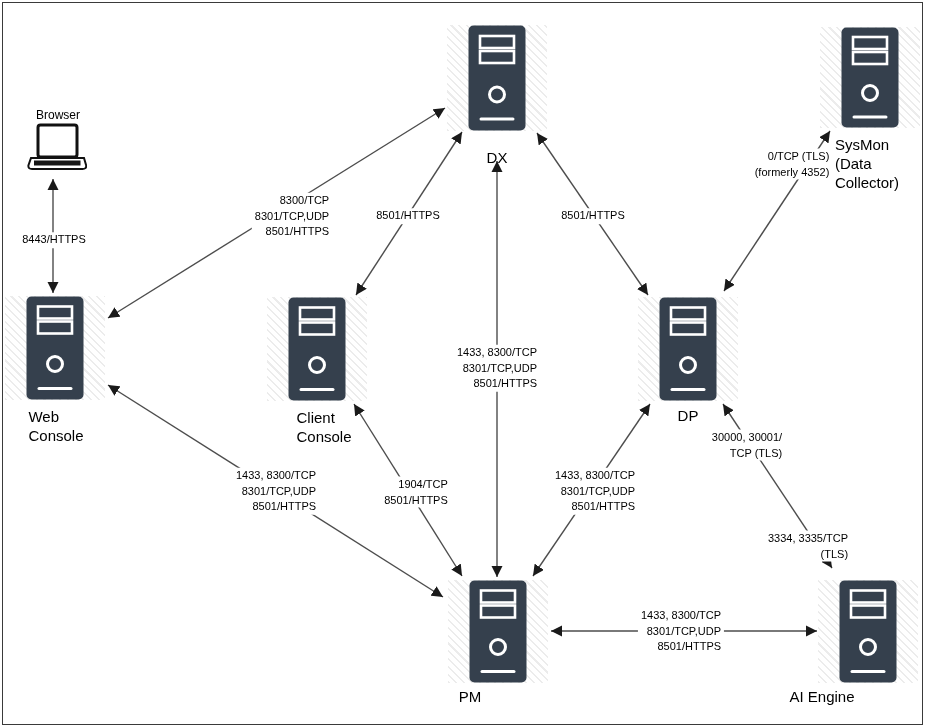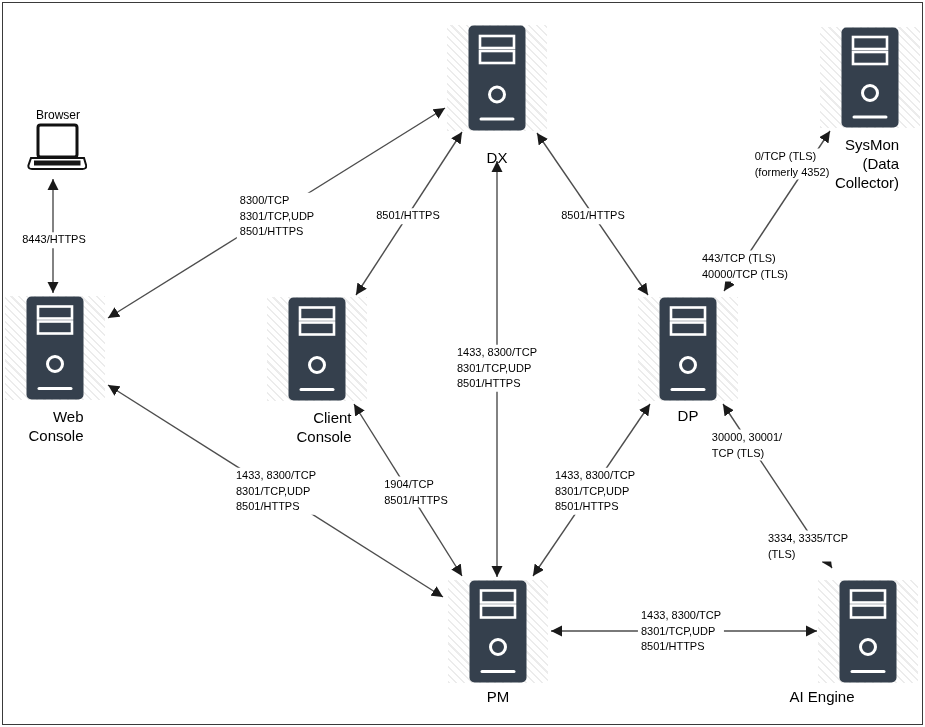"Browser" .node-label { text-align: right -> left }
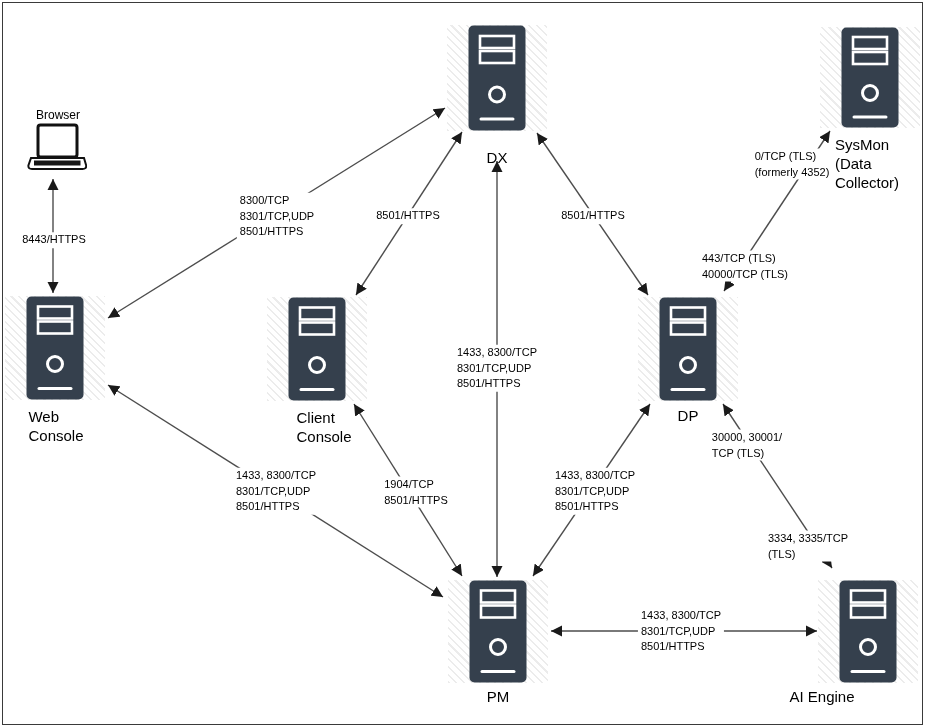"0/TCP (TLS)" .edge-label { text-align: left -> right }
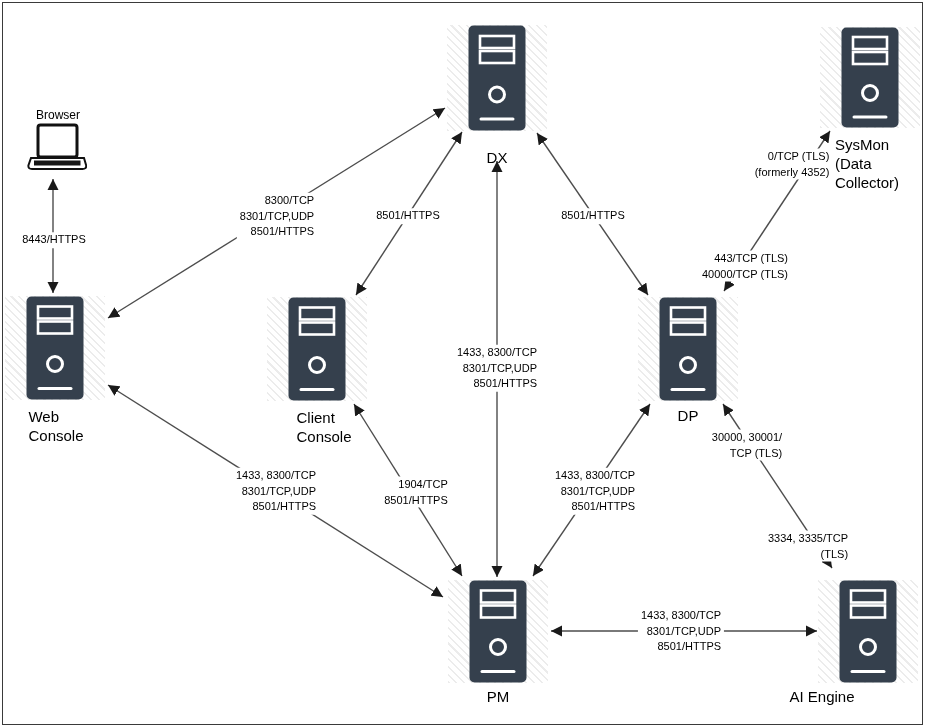"8300/TCP" div.edge-label { left: 277px -> 292px }
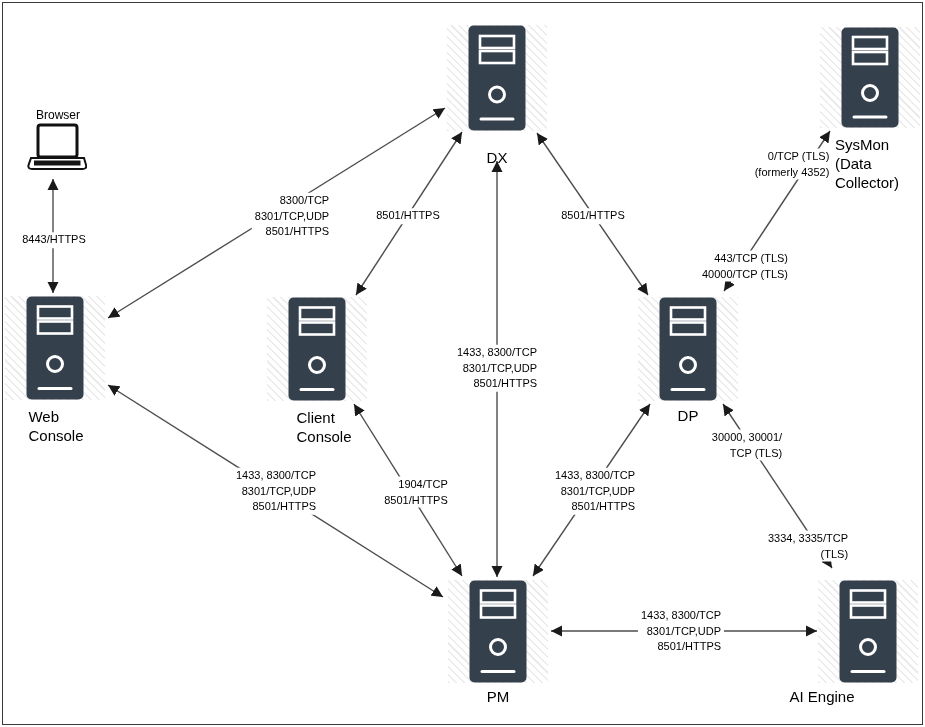"443/TCP (TLS)" div.edge-label { html: <div> <div>443/TCP (TLS)</div> <div>40000/TCP (TLS)</div> </div> -> none }
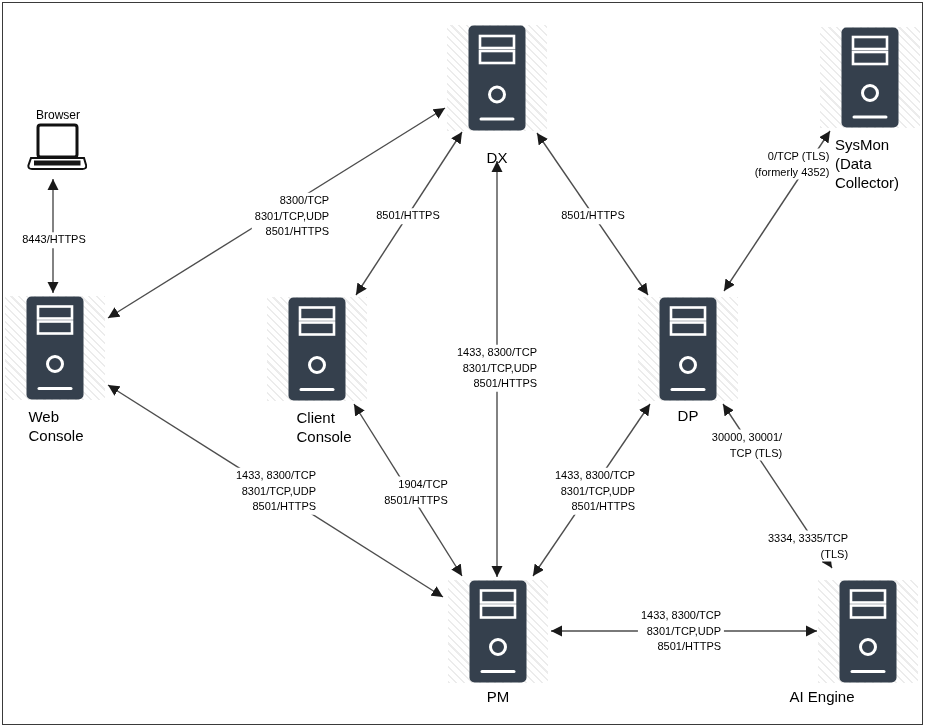"PM" div.node-label { left: 498px -> 470px }
